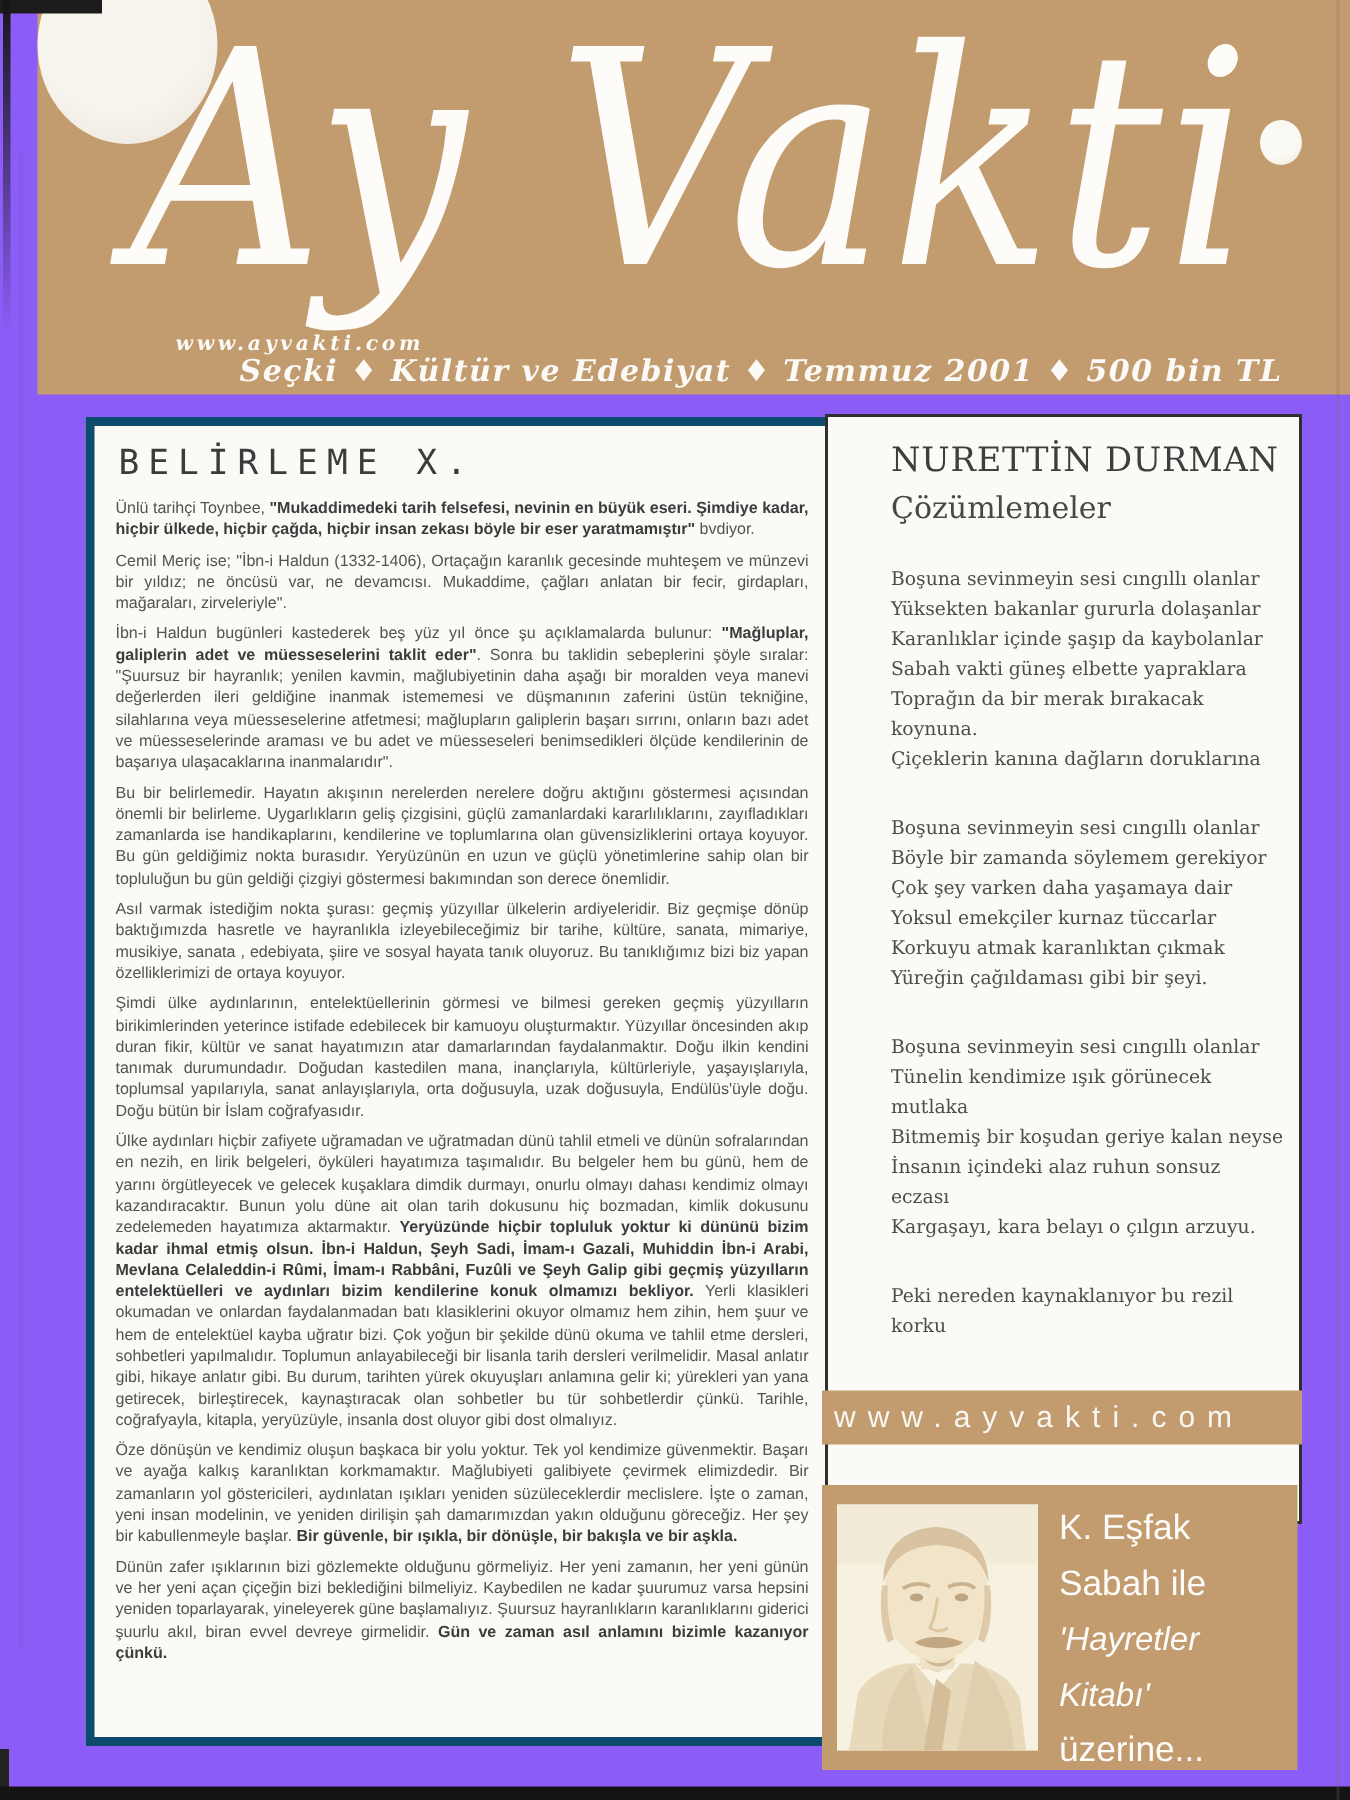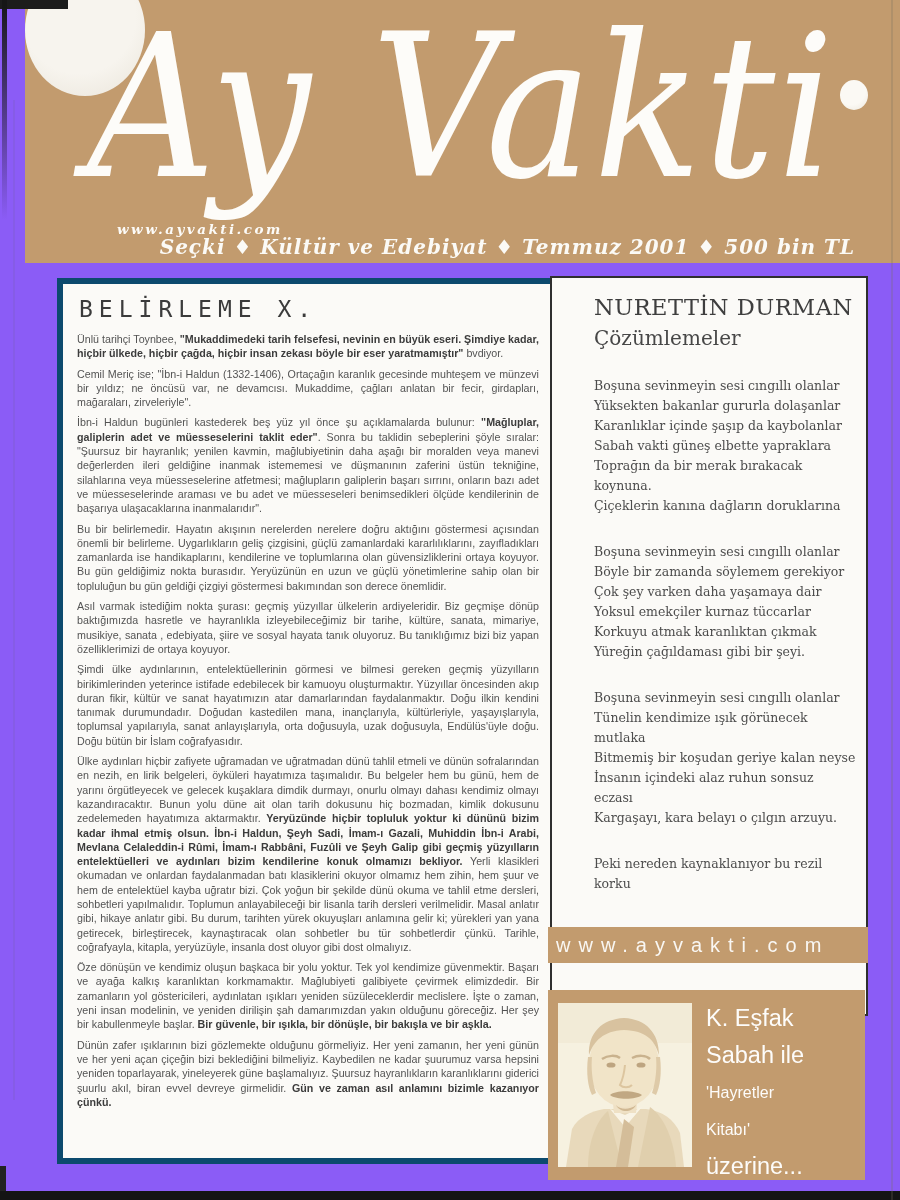"'Hayretler" .promo-line.it { font-size: 16px -> 22px; font-style: none -> italic }
